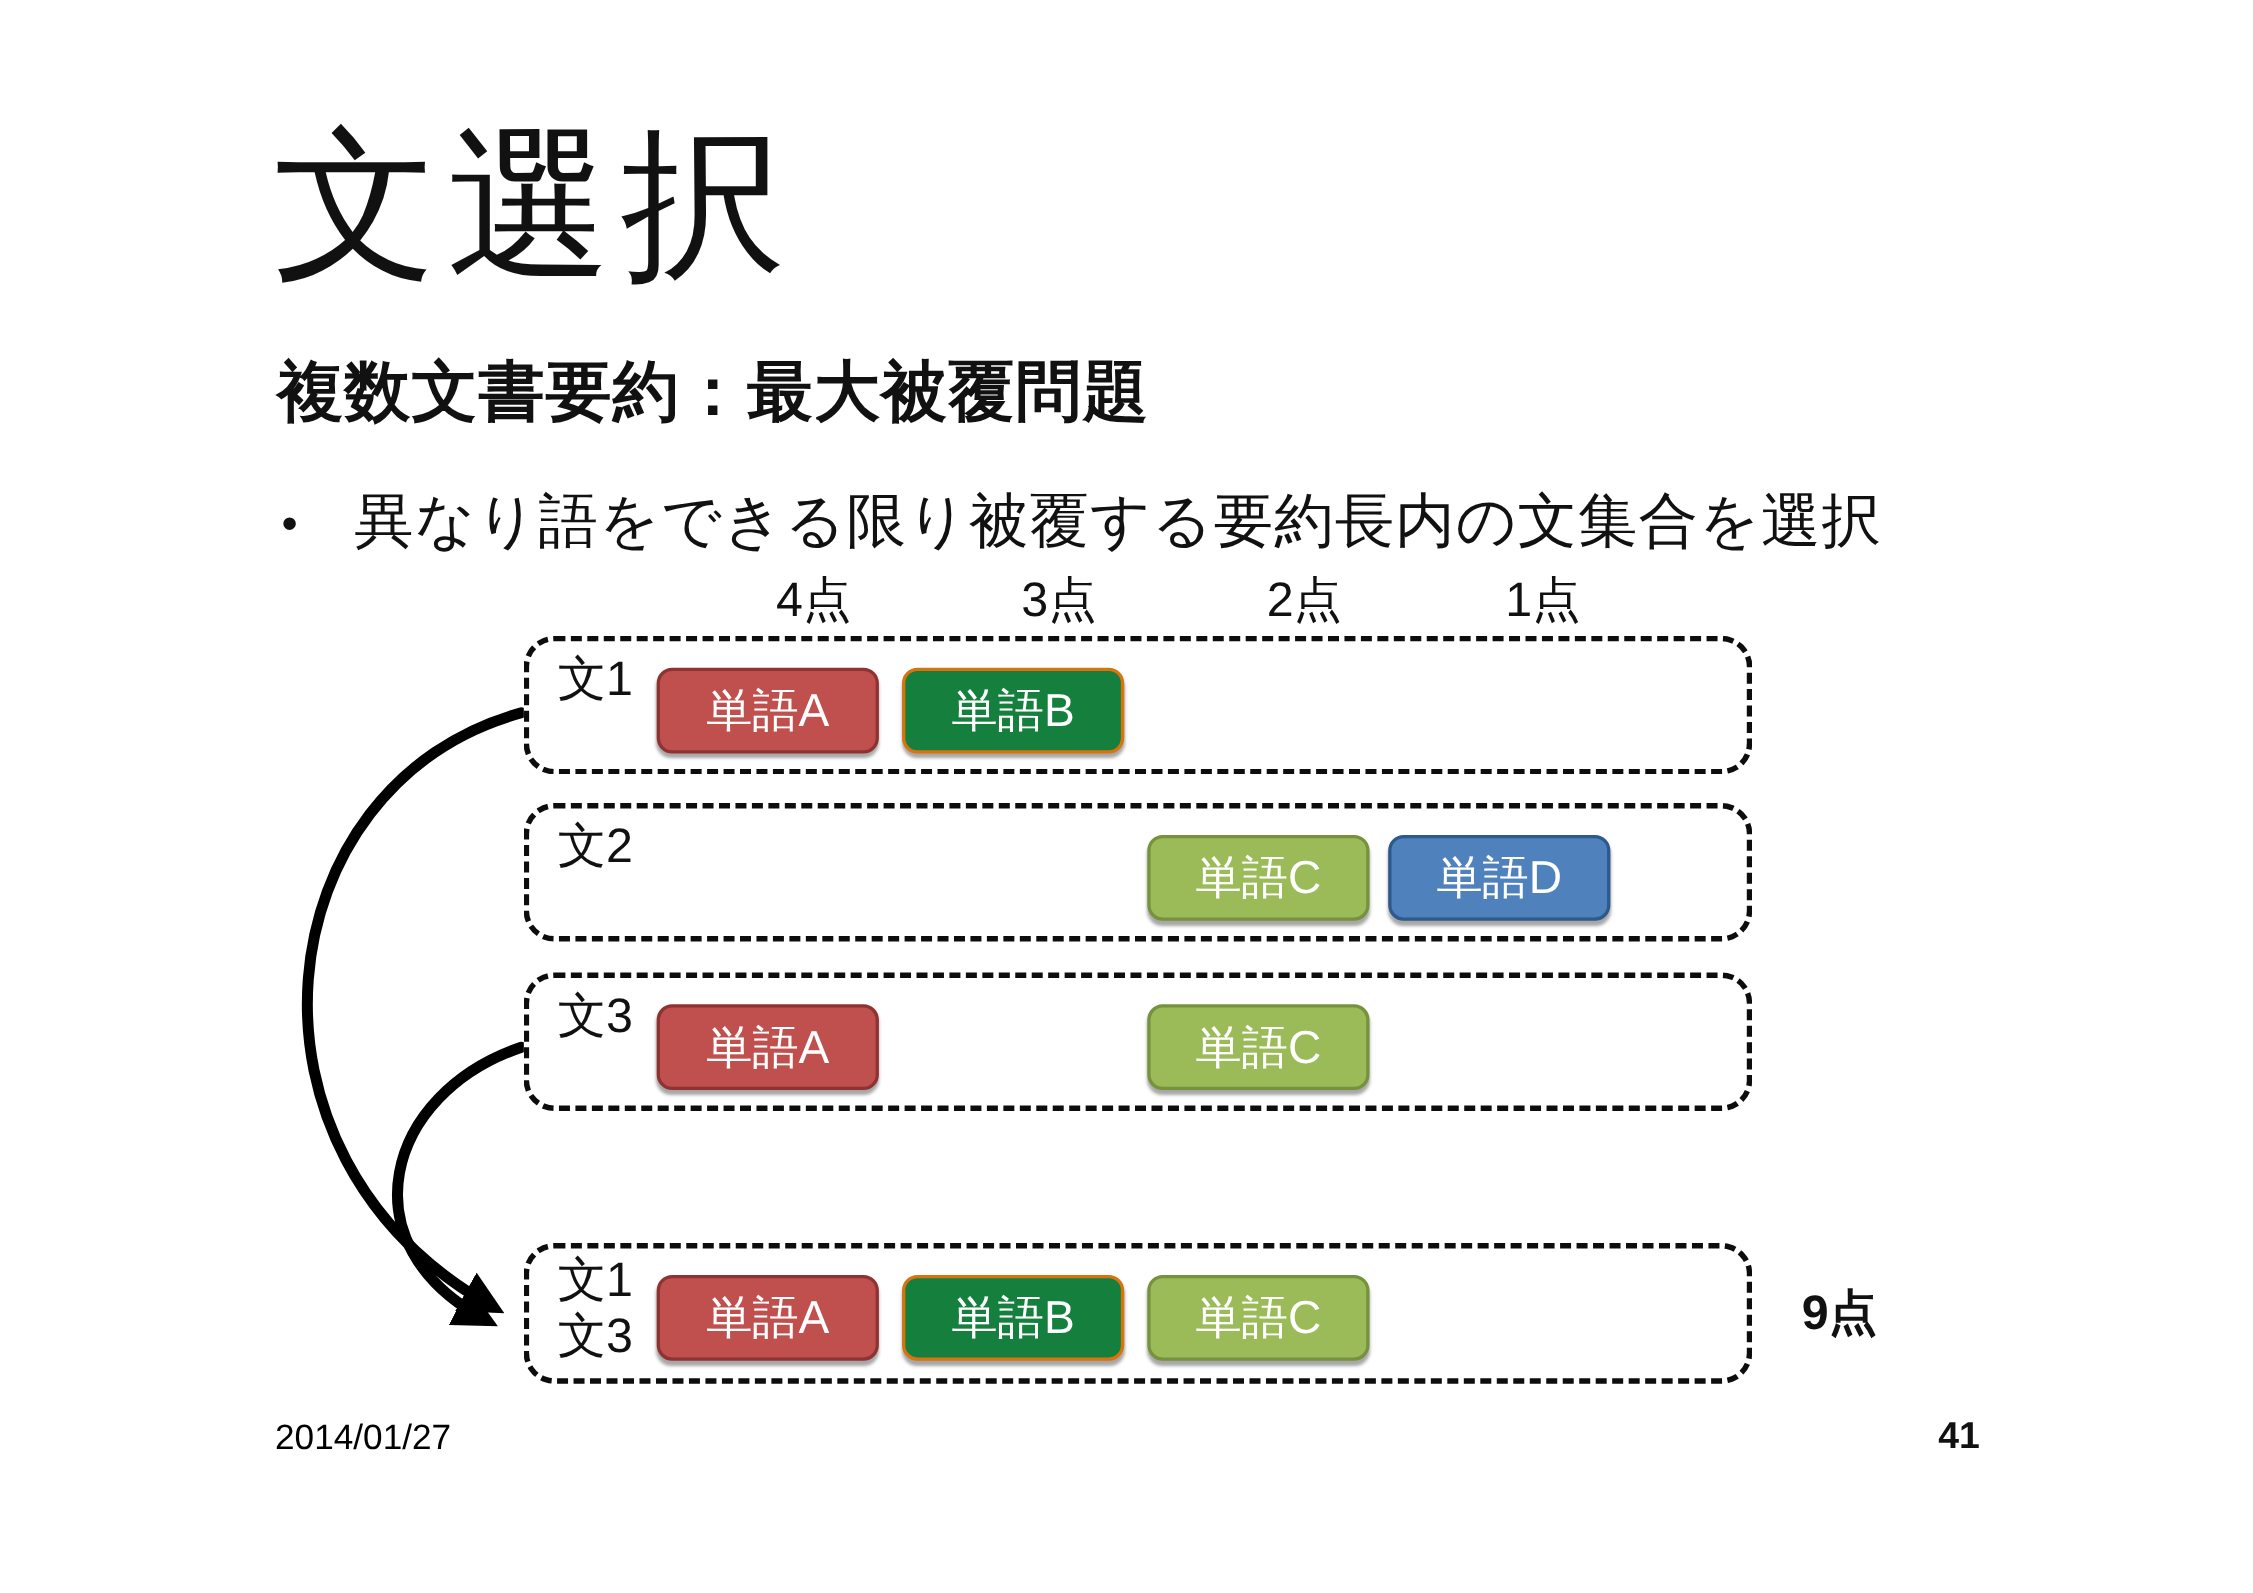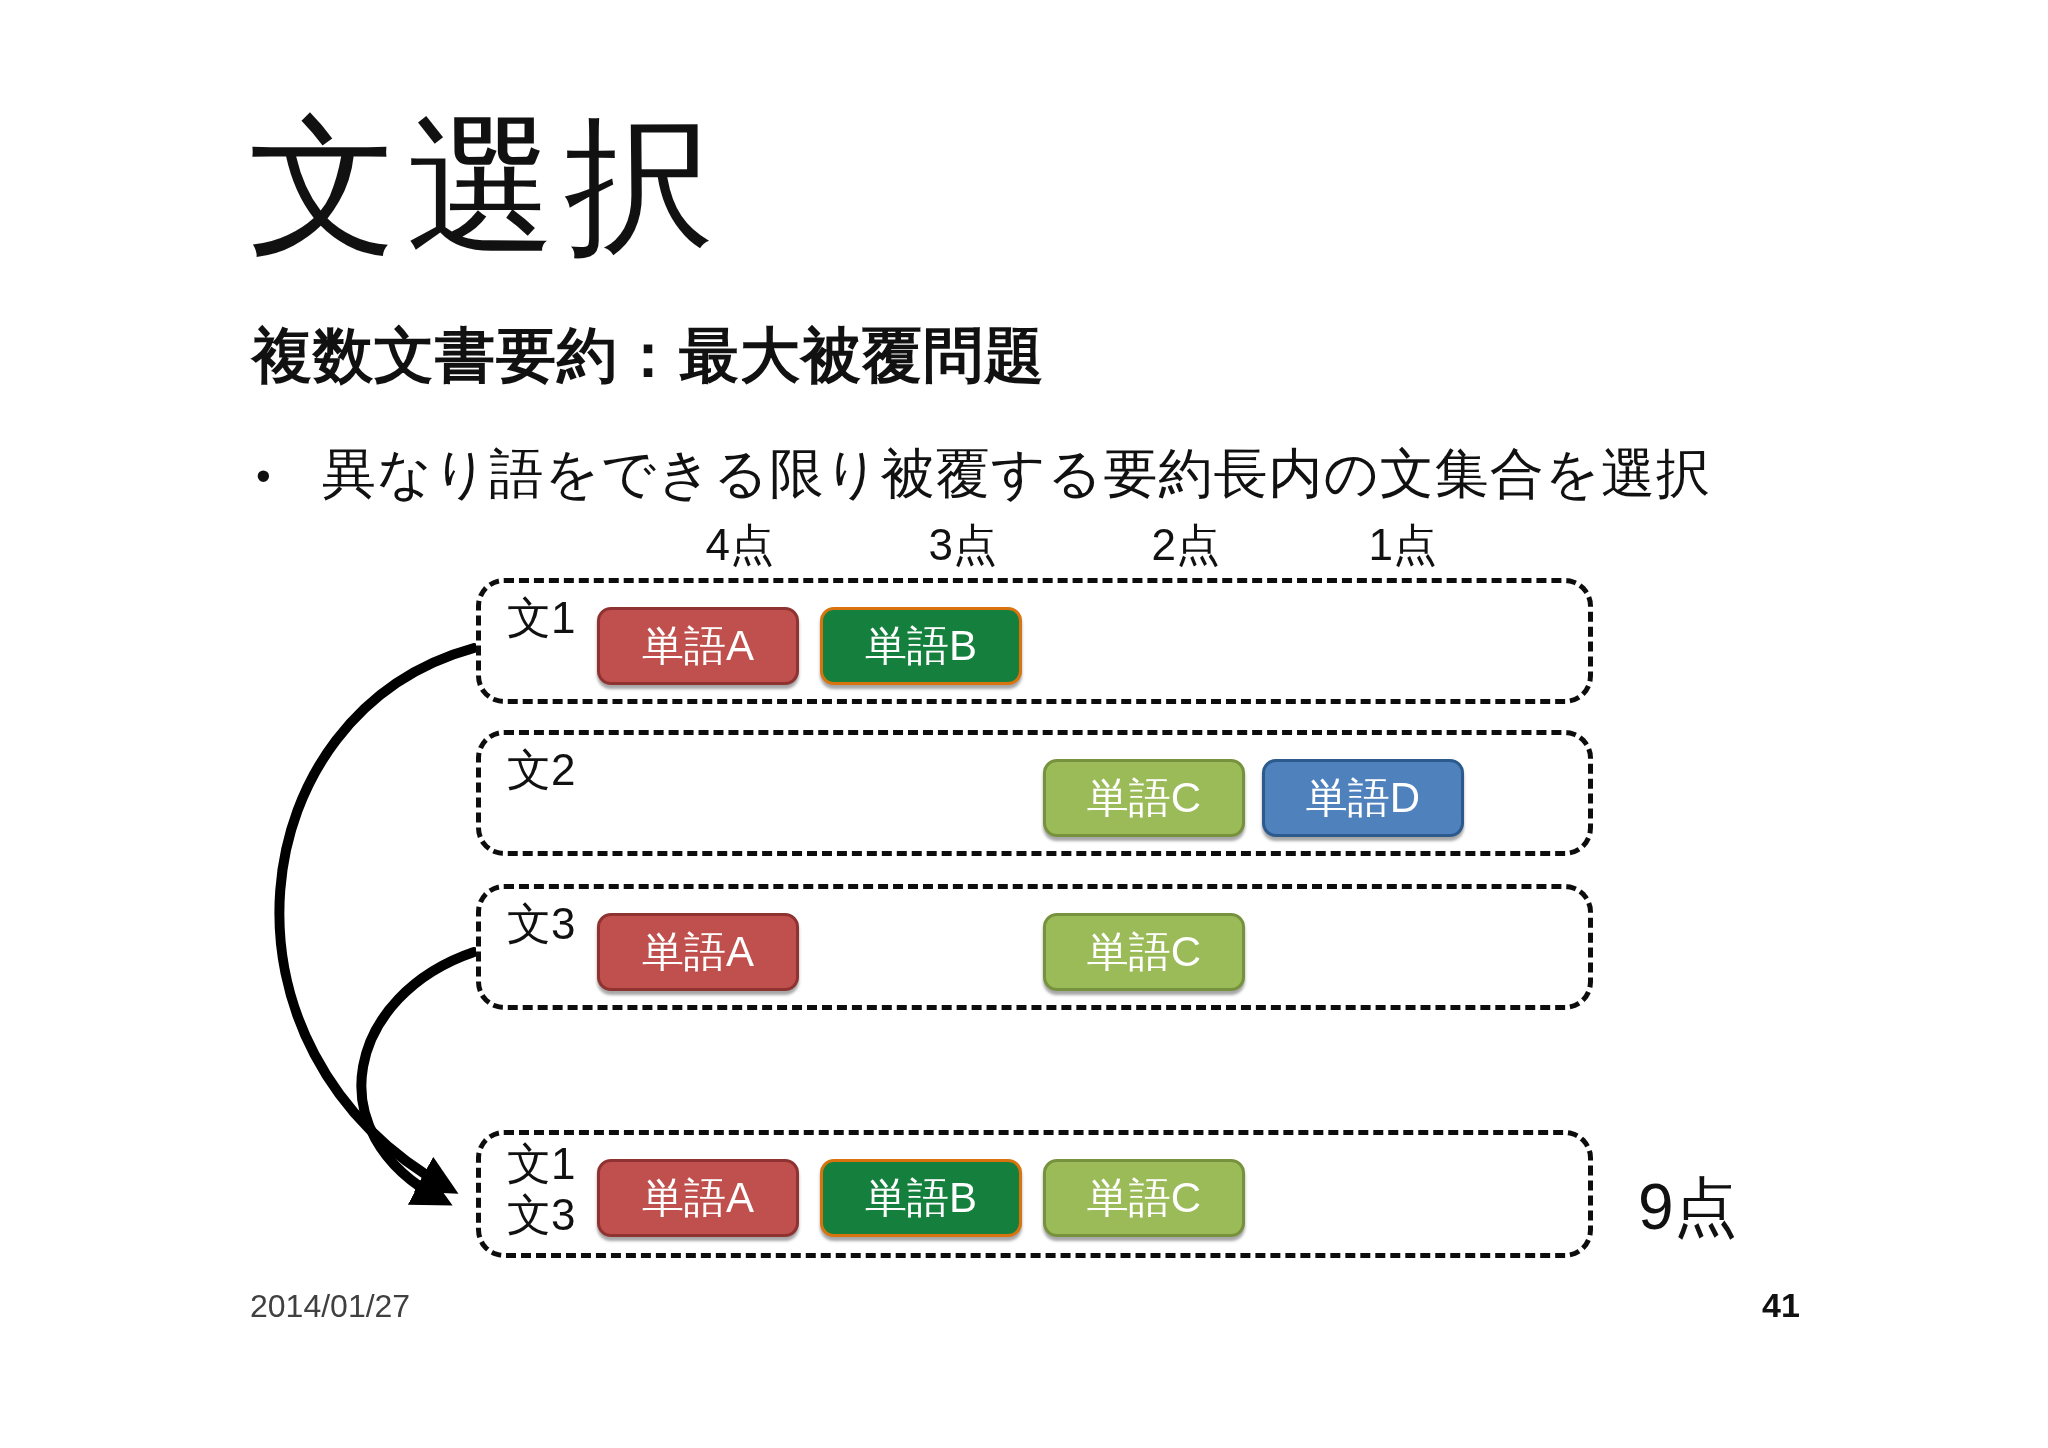"9点" .score { font-size: 64px -> 44px; font-weight: none -> bold }
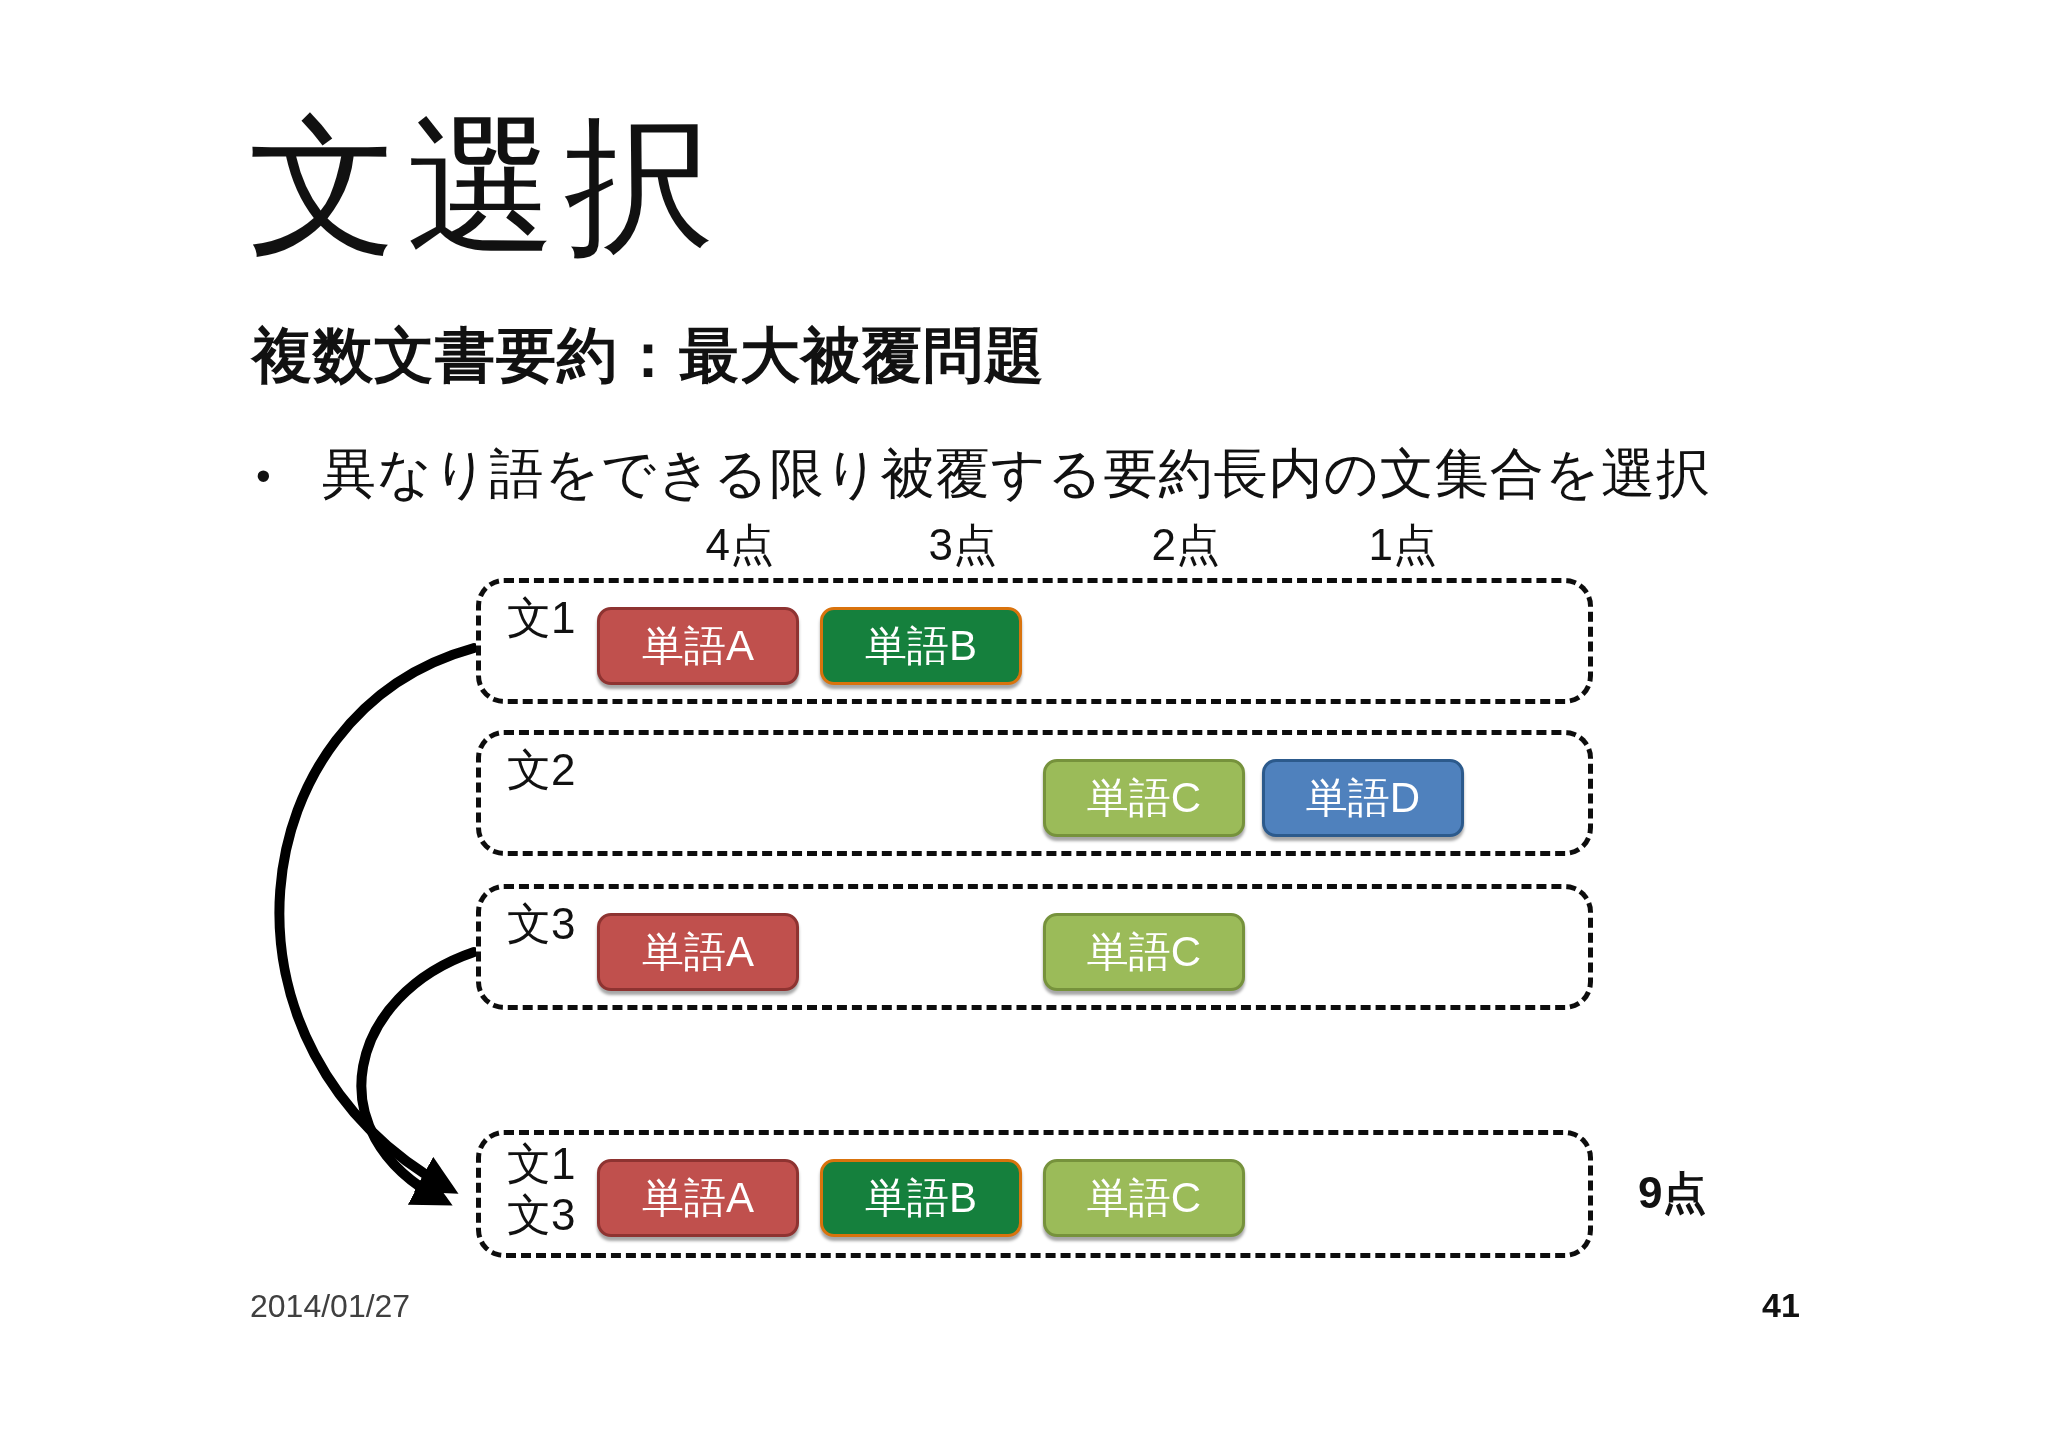"2014/01/27" .footer-date { color: #404040 -> #000000 }
